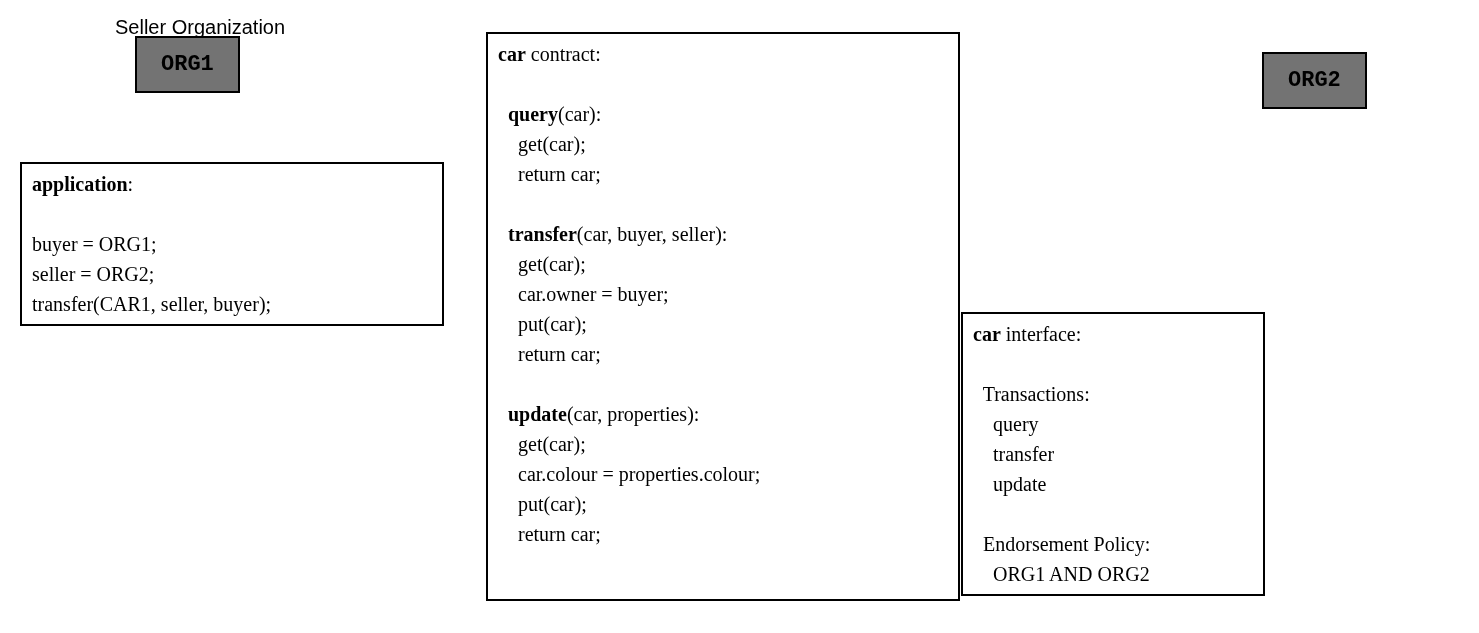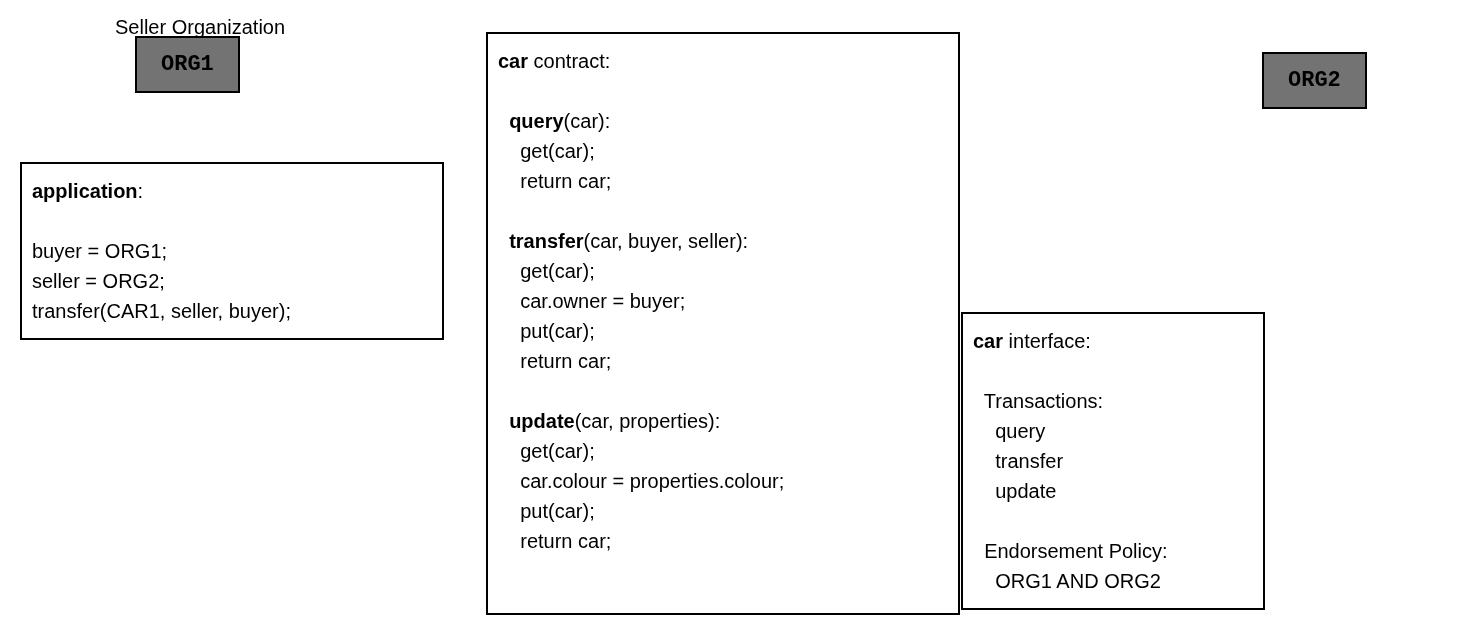"car contract: query(car): get(car);" .code-box { font-family: Liberation Sans, sans-serif -> Liberation Serif, serif; padding: 12px 10px -> 5px 10px }
